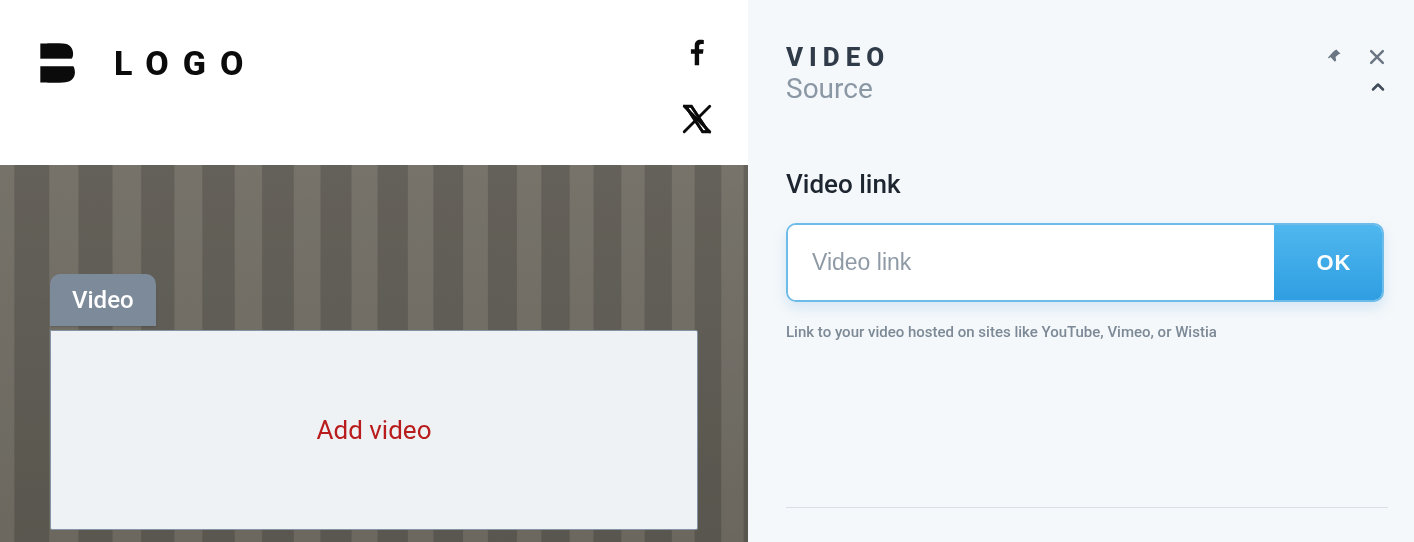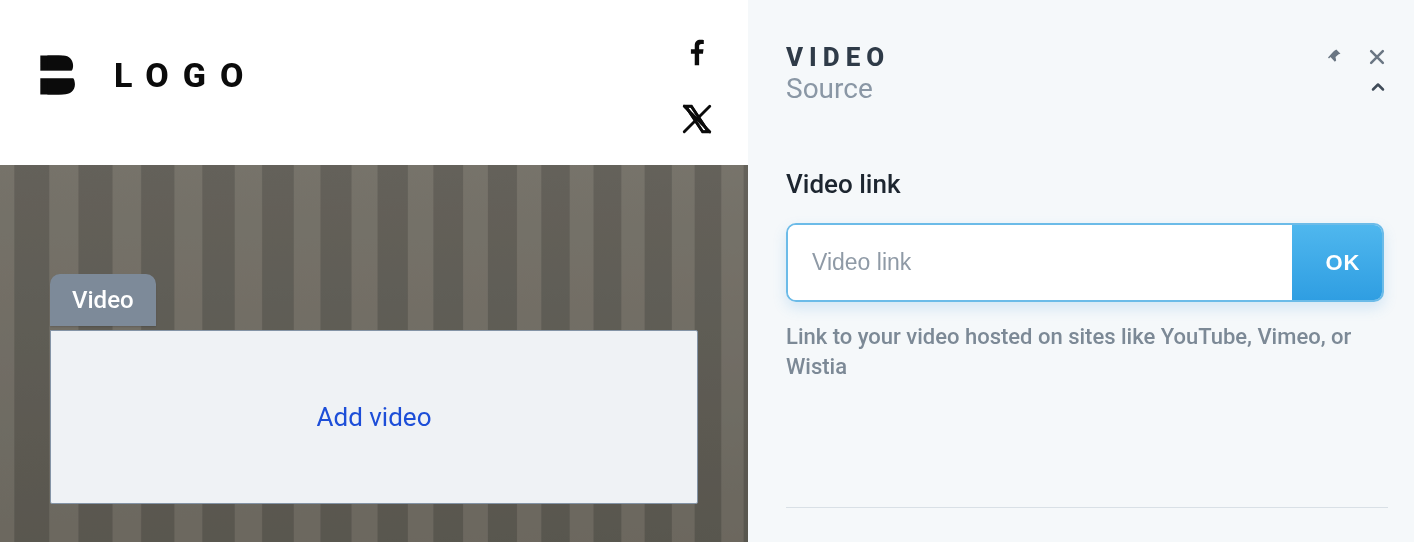"LOGO" .topbar { padding: 48px 30px 0 36px -> 36px 30px 0 36px }
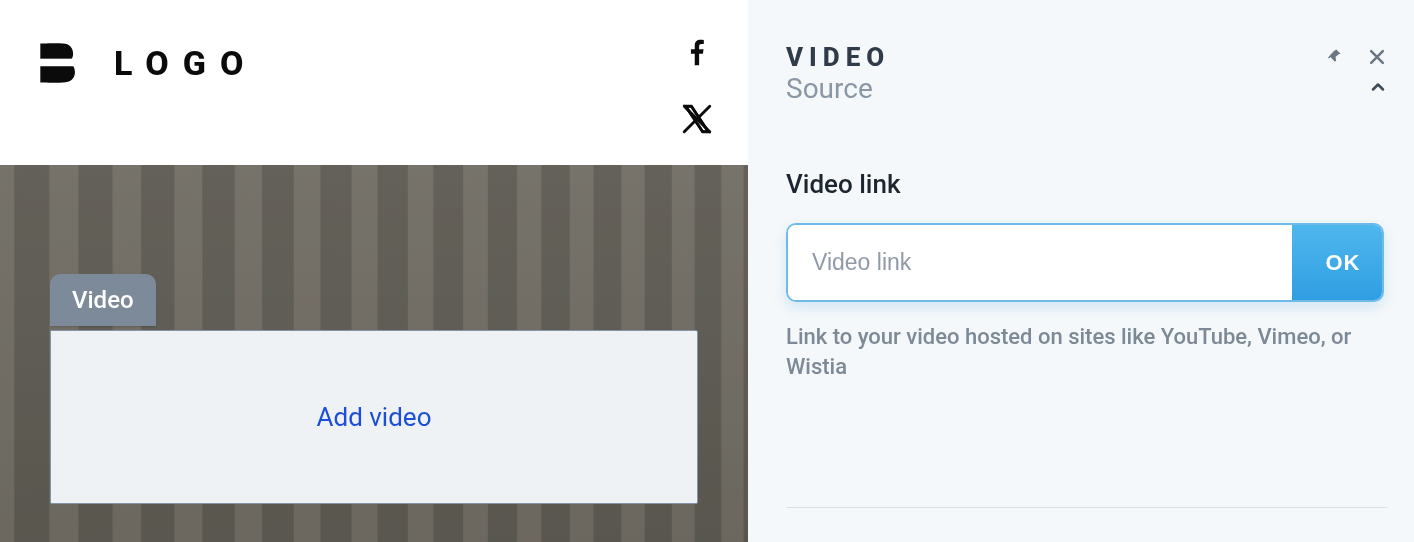"OK" .ok-btn { width: 90px -> 108px }
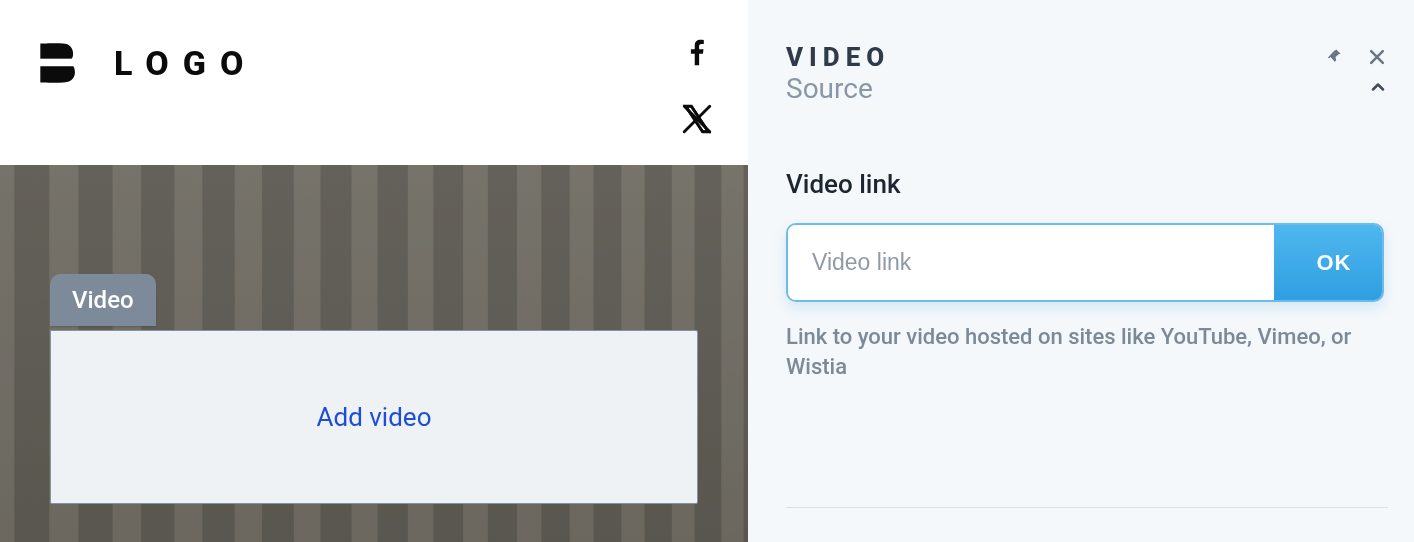"Link to your video hosted" .help-text { font-size: 22px -> 15px }
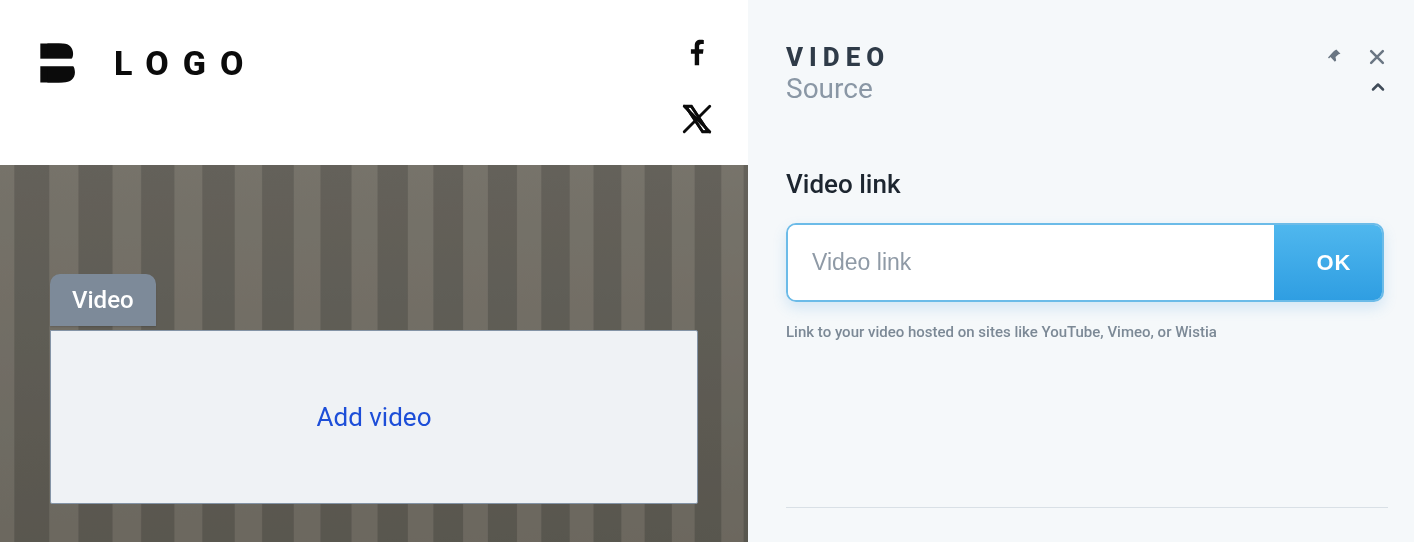"Add video" .video-block { color: #1d4ed8 -> #b91c1c; height: 174px -> 200px }
